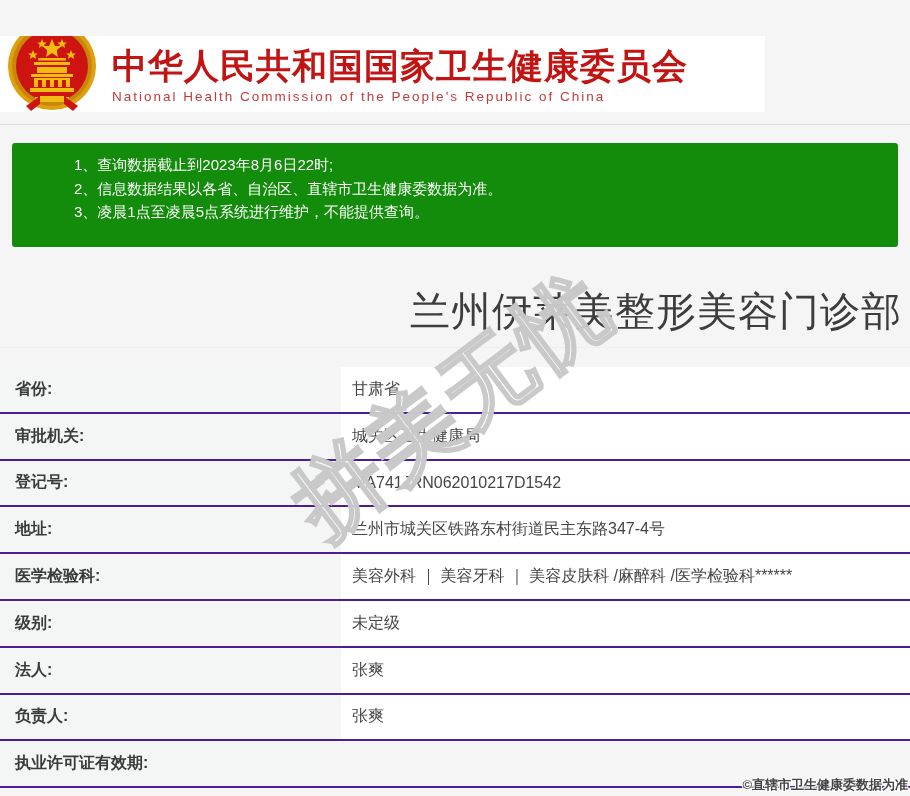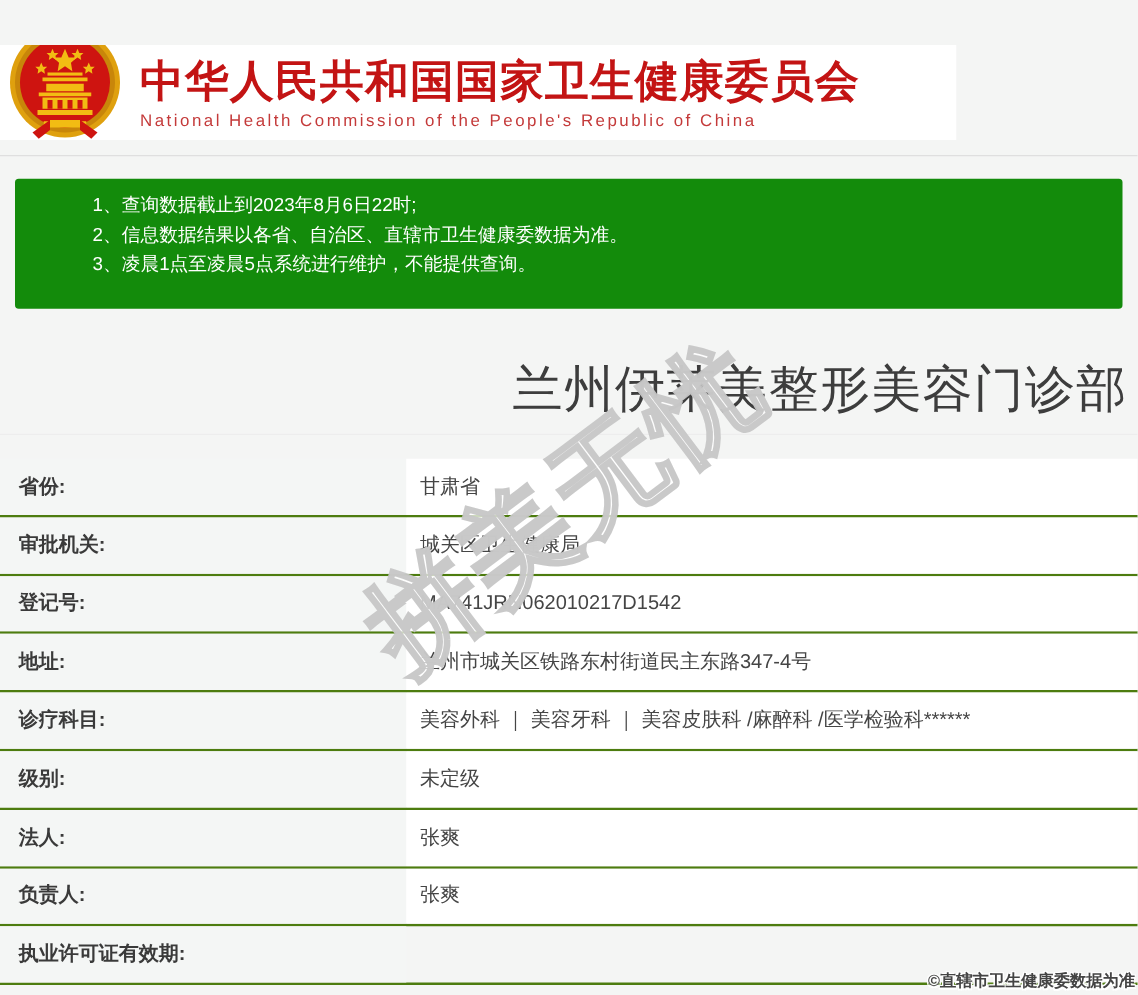"省份:" .row { border-bottom: 2px solid #4d7c0f -> 2px solid #4c1d95; gap: none -> 16px }
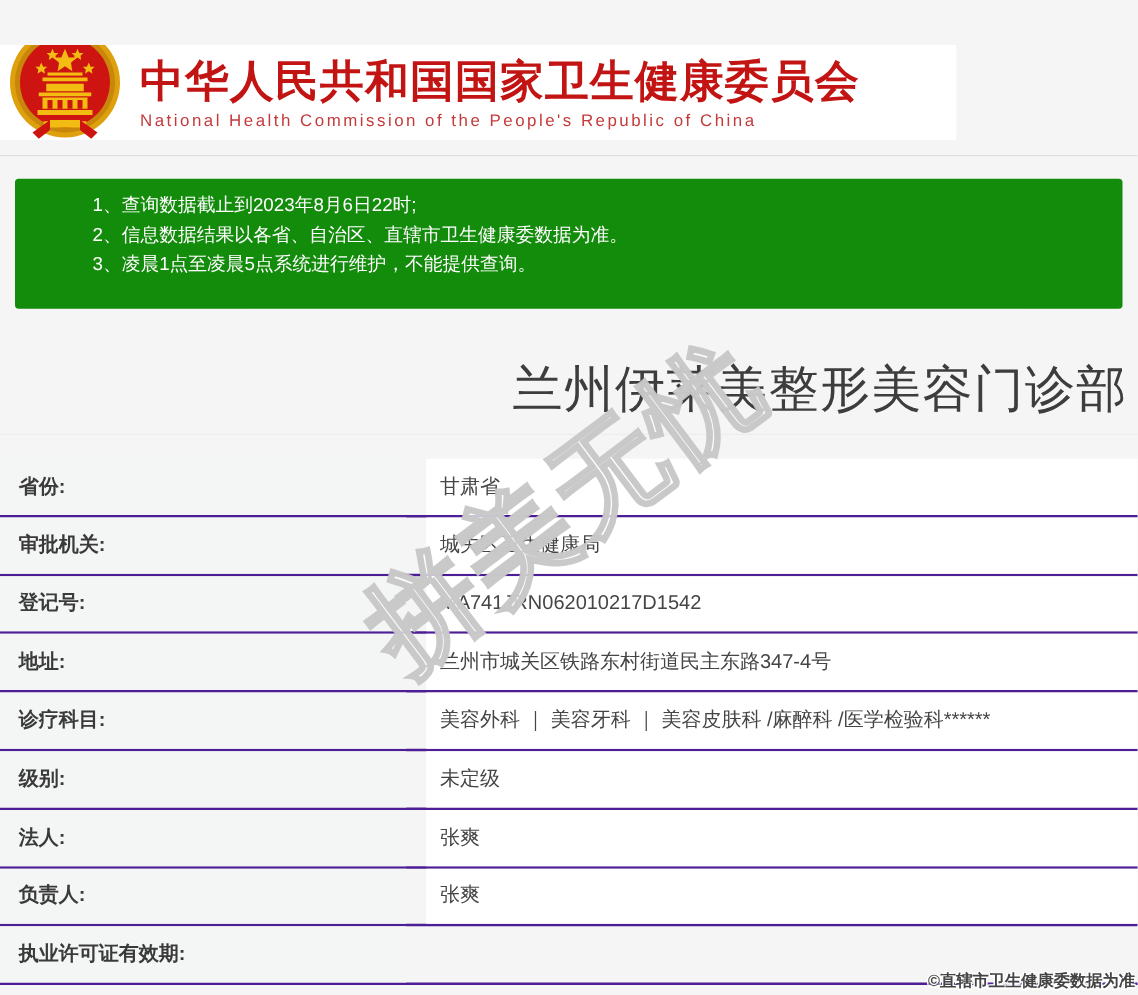"诊疗科目:" div.cell { text: 诊疗科目 -> 医学检验科 }
